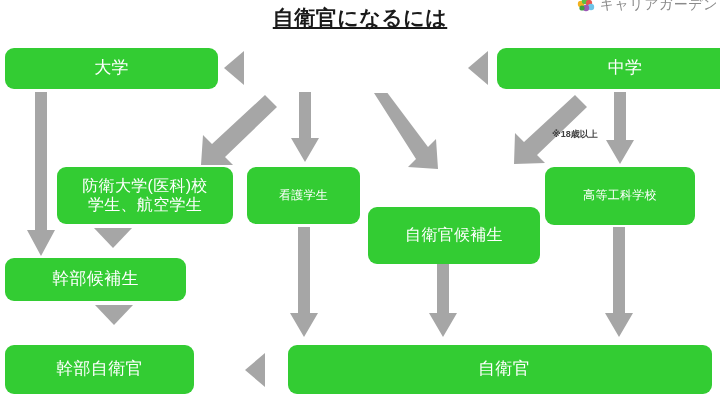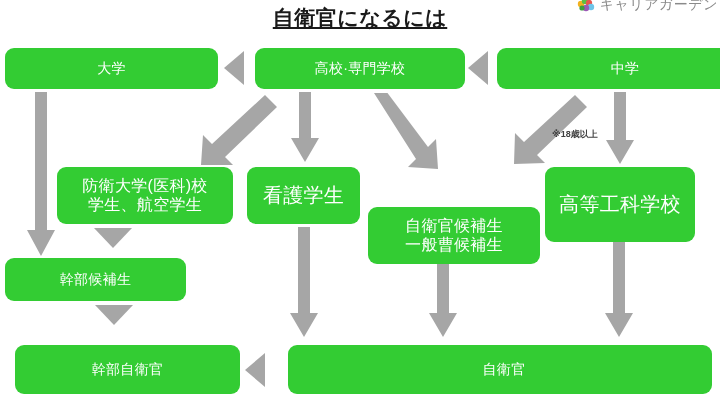"大学" .node { font-size: 14px -> 17px }
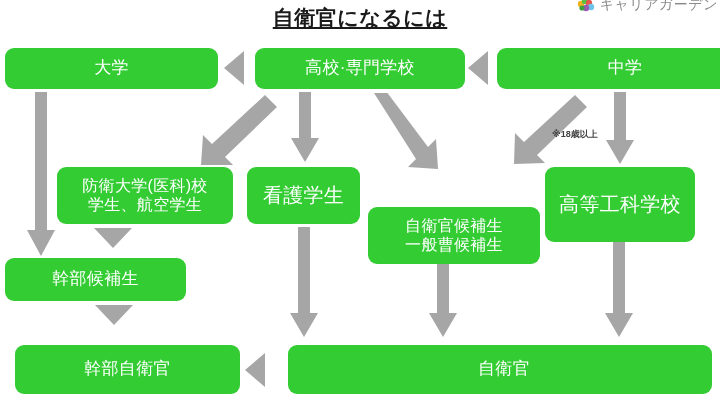"高校·専門学校" div.node { html: <div>高校·専門学校</div> -> none }
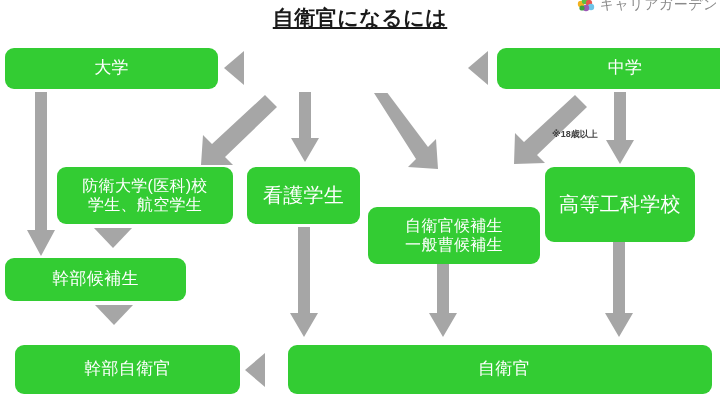"看護学生" .node.small { font-size: 20px -> 12px }
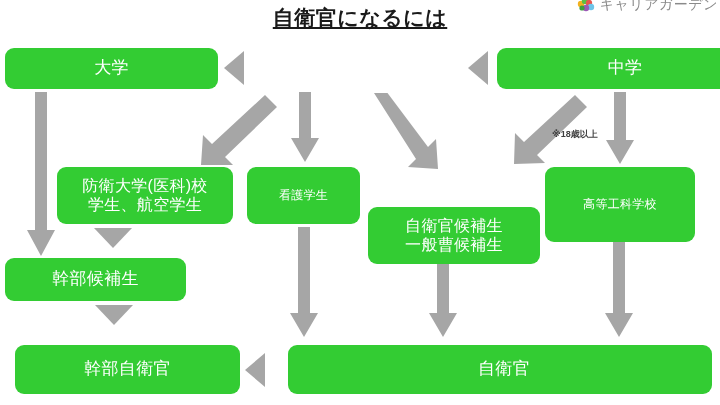"高等工科学校" div.node { font-family: none -> Liberation Mono, monospace; height: 75px -> 58px }
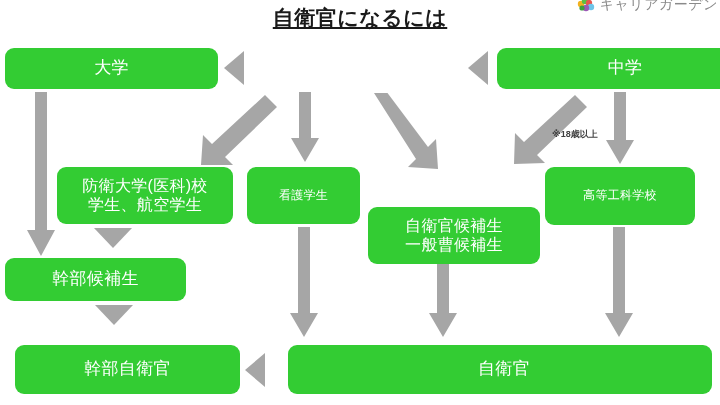"一般曹候補生" span { html: <span>一般曹候補生</span> -> none }
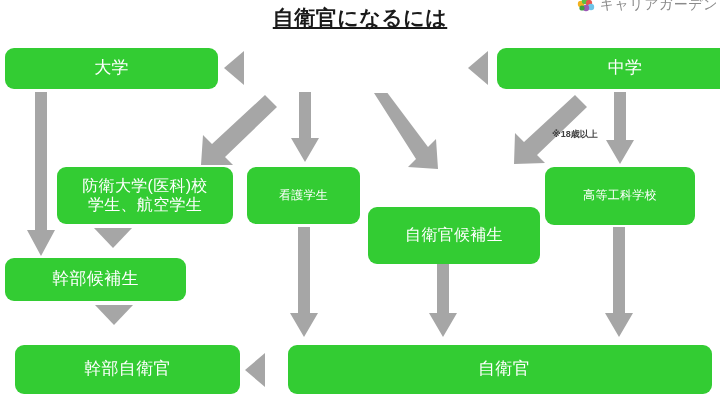"幹部自衛官" div.node { left: 15px -> 5px; width: 225px -> 189px }
